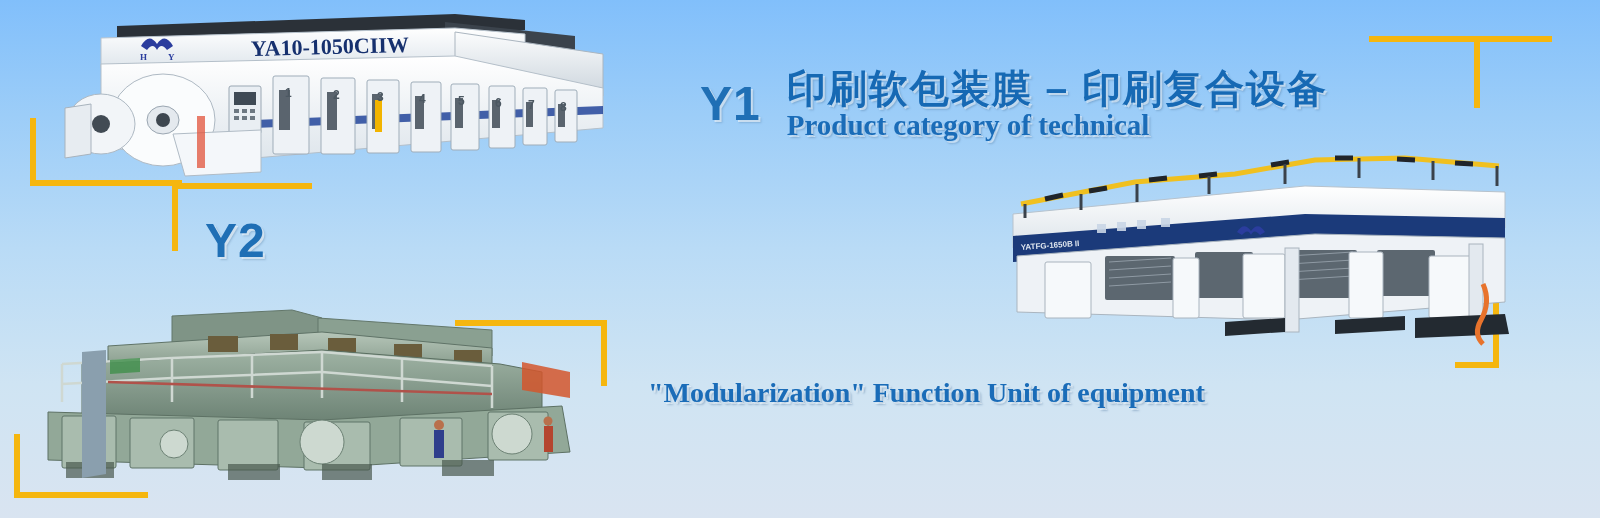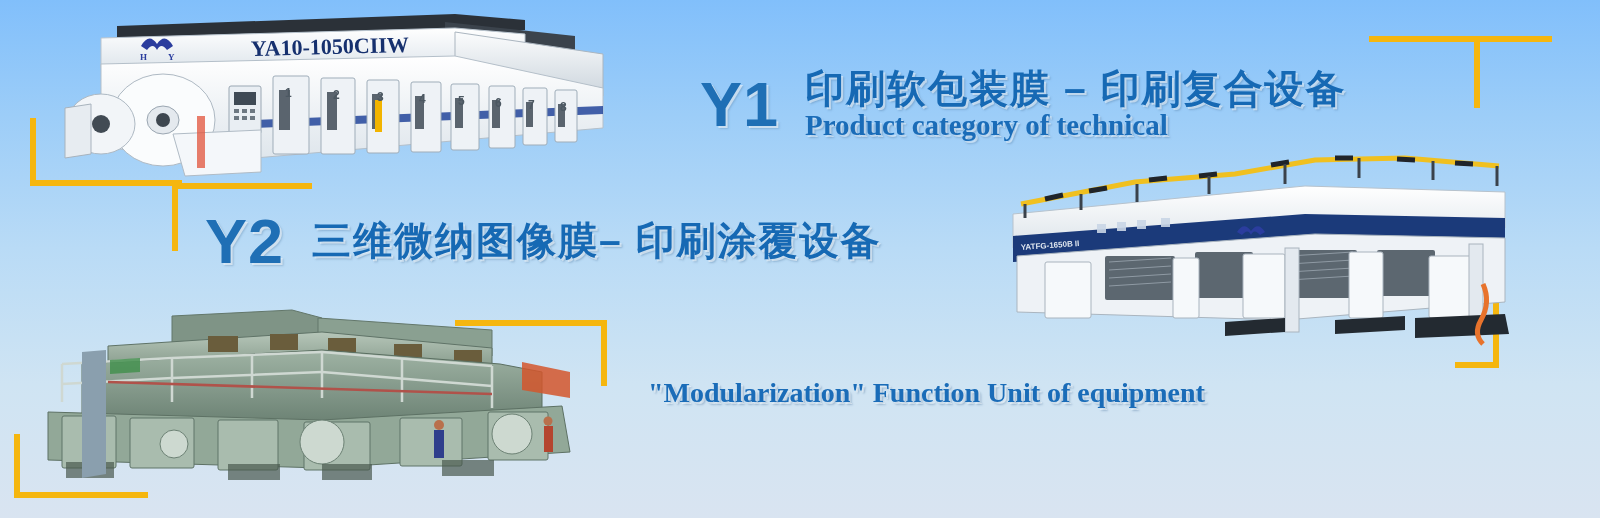"Y1" .ycode { font-size: 63px -> 48px }
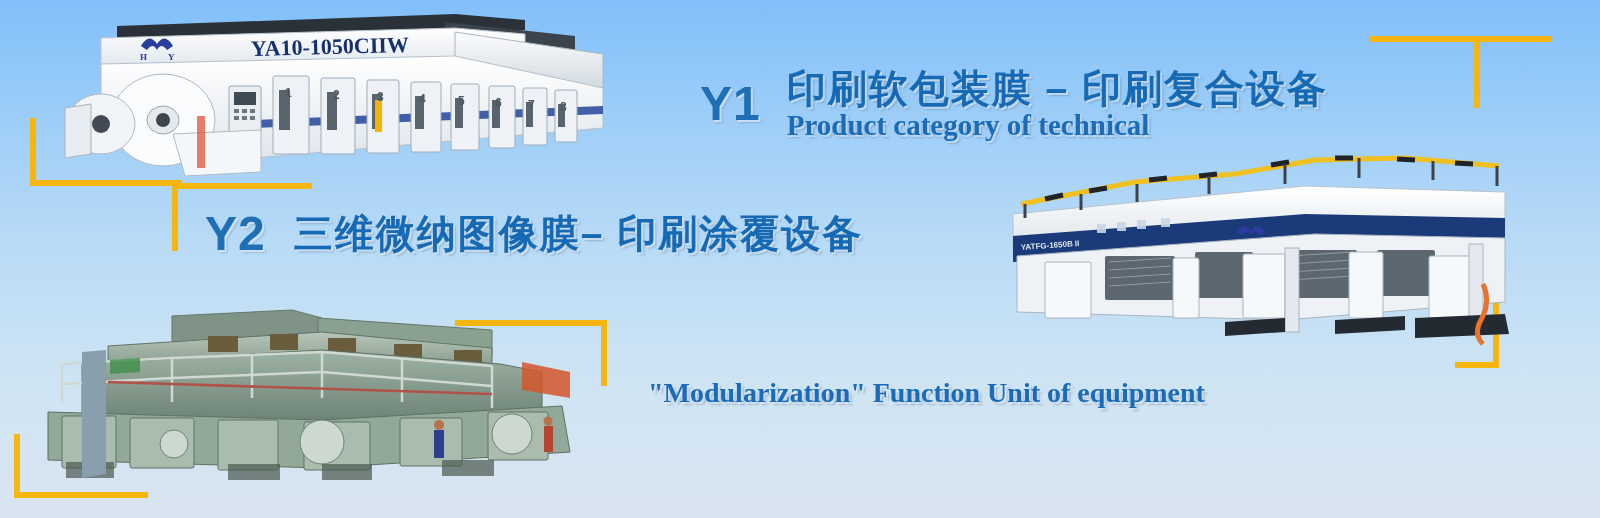"Y2" .g2 { top: 210px -> 217px }
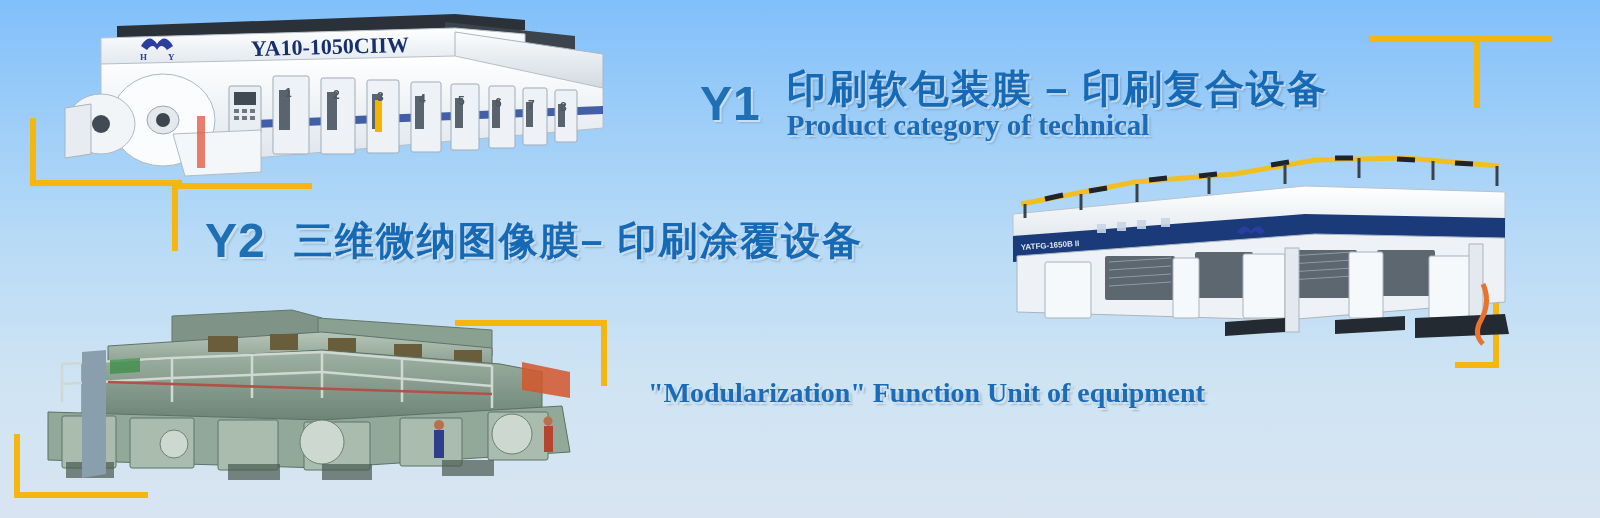"三维微纳图像膜– 印刷涂覆设备" div.cn { html: <div>三维微纳图像膜– 印刷涂覆设备</div> -> none }
